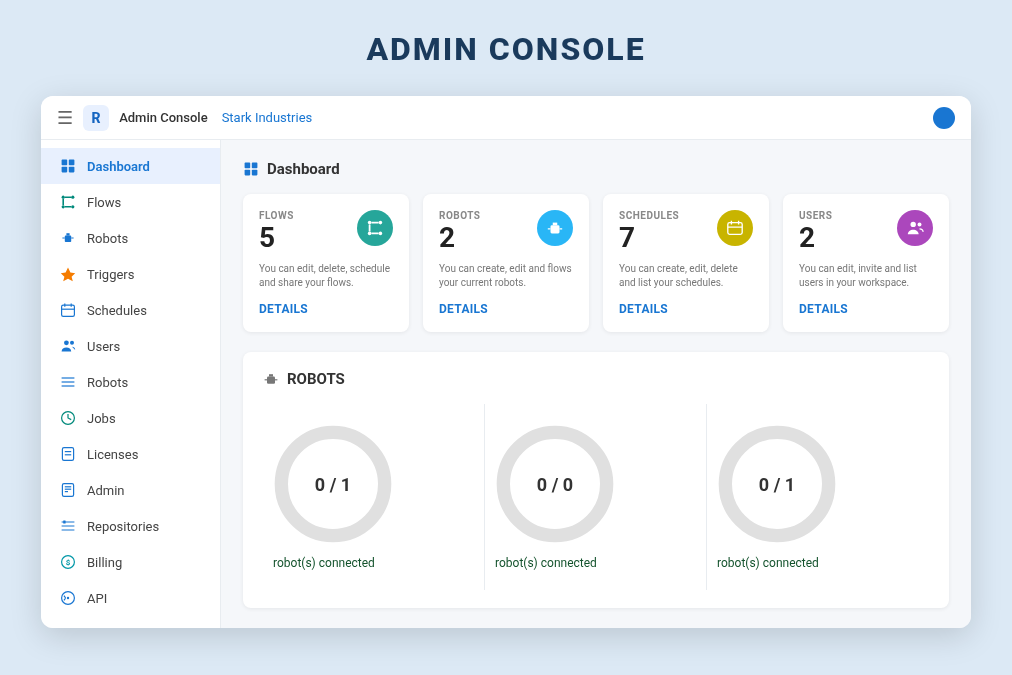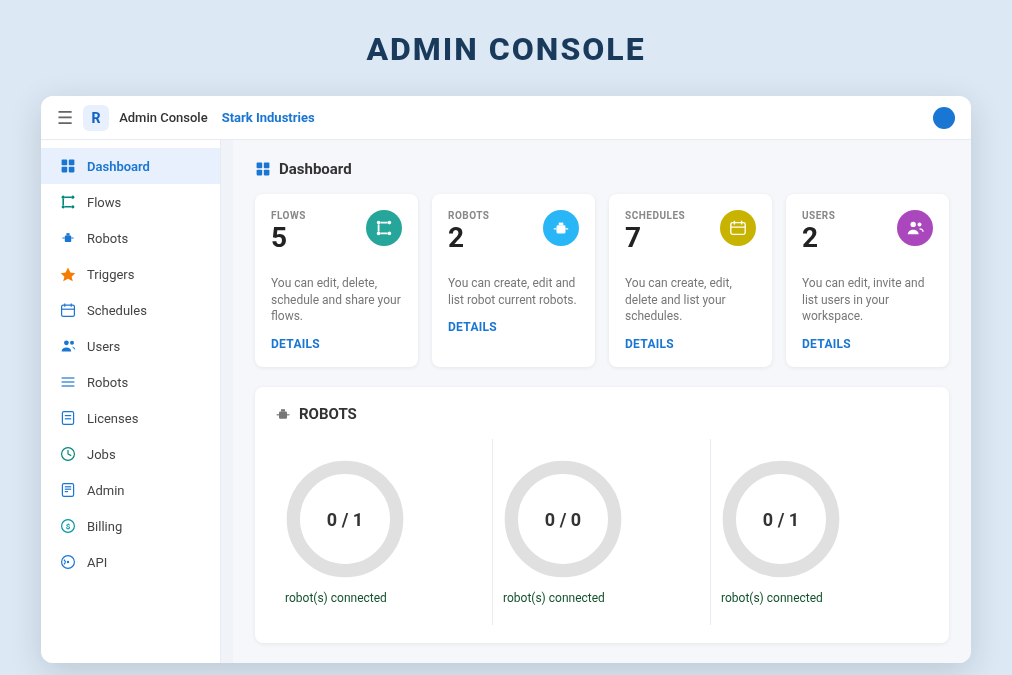"Stark Industries" .top-bar-workspace { font-weight: 700 -> 400 }
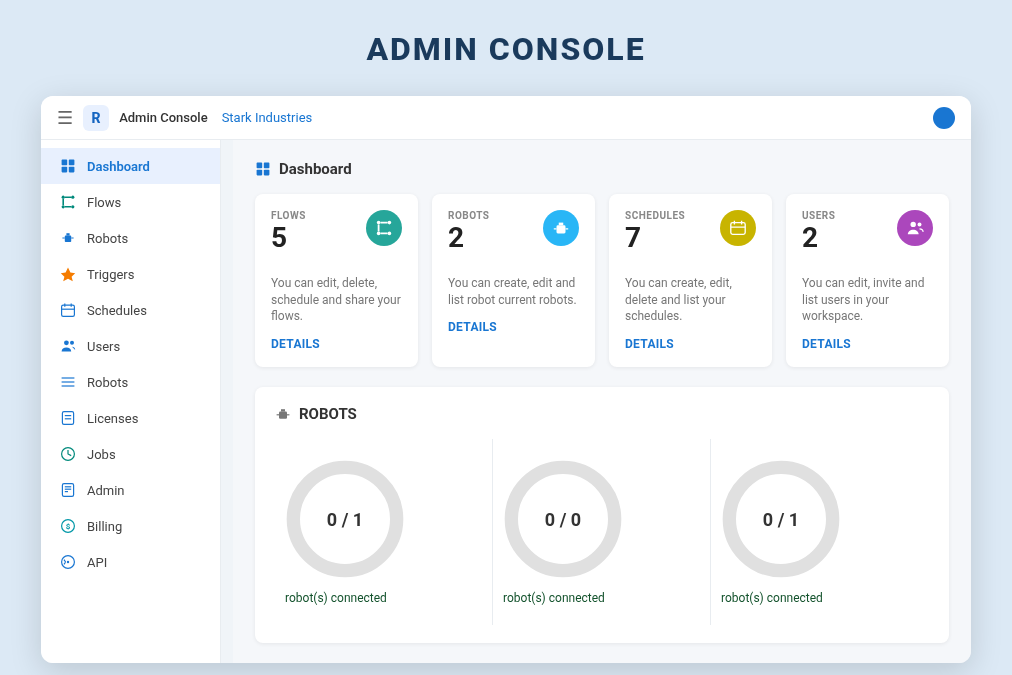"Dashboard" .app-body { gap: 12px -> none }
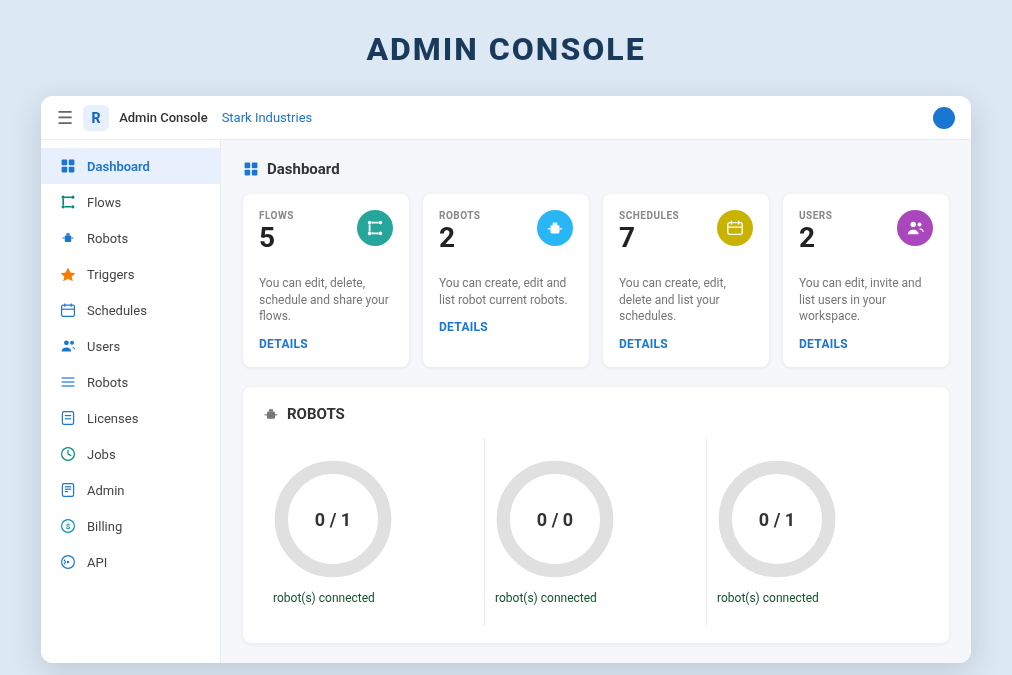"You can edit, delete, schedule" .stat-desc { font-size: 12px -> 10px; margin-top: 17px -> 4px }
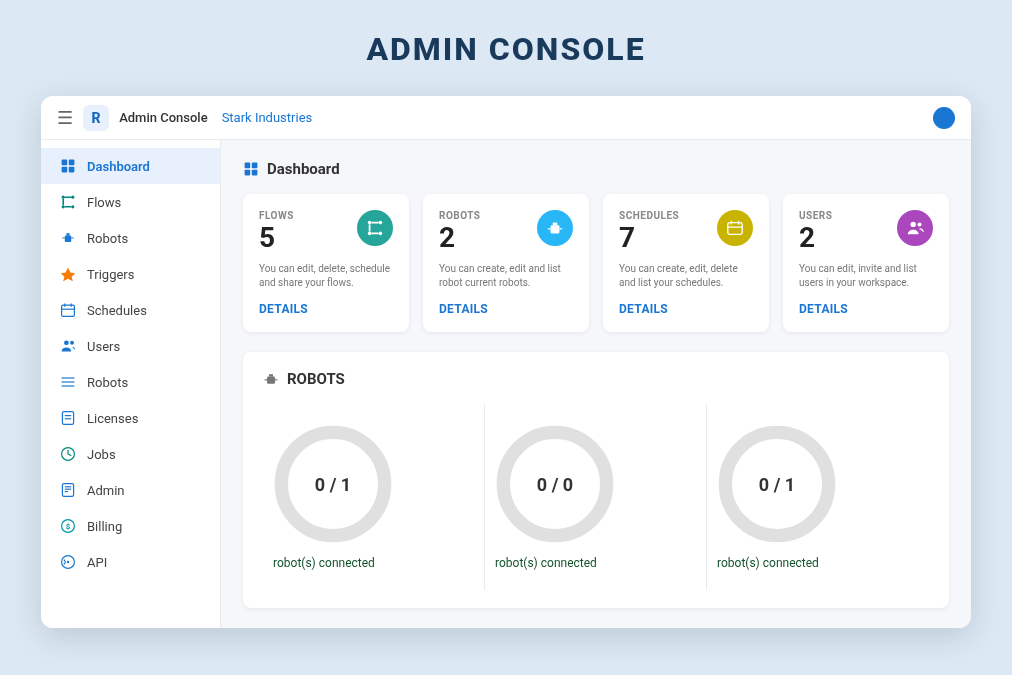"You can create, edit and" div.stat-desc { text: list robot -> flows your }
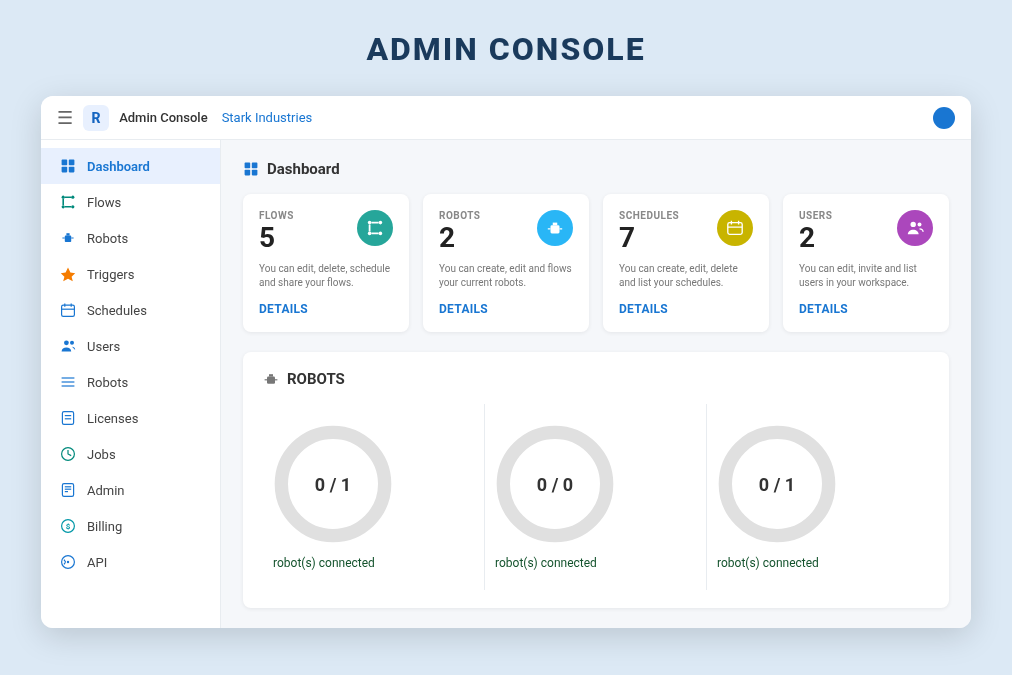"Licenses" div.sidebar-item { order: before "Jobs" -> after "Jobs" }
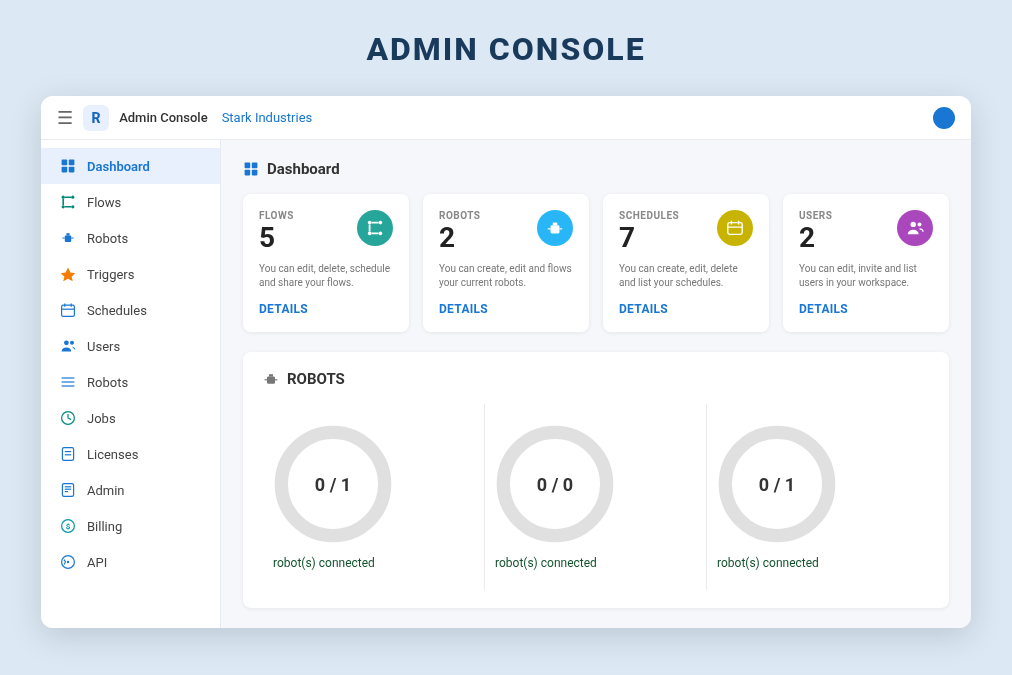"Repositories" div.sidebar-item { html: none -> <div> <span> <svg> <line></line> <line></line> <line></line> <rect></rect> </svg> </span> <span>Repositories</span> </div> }
